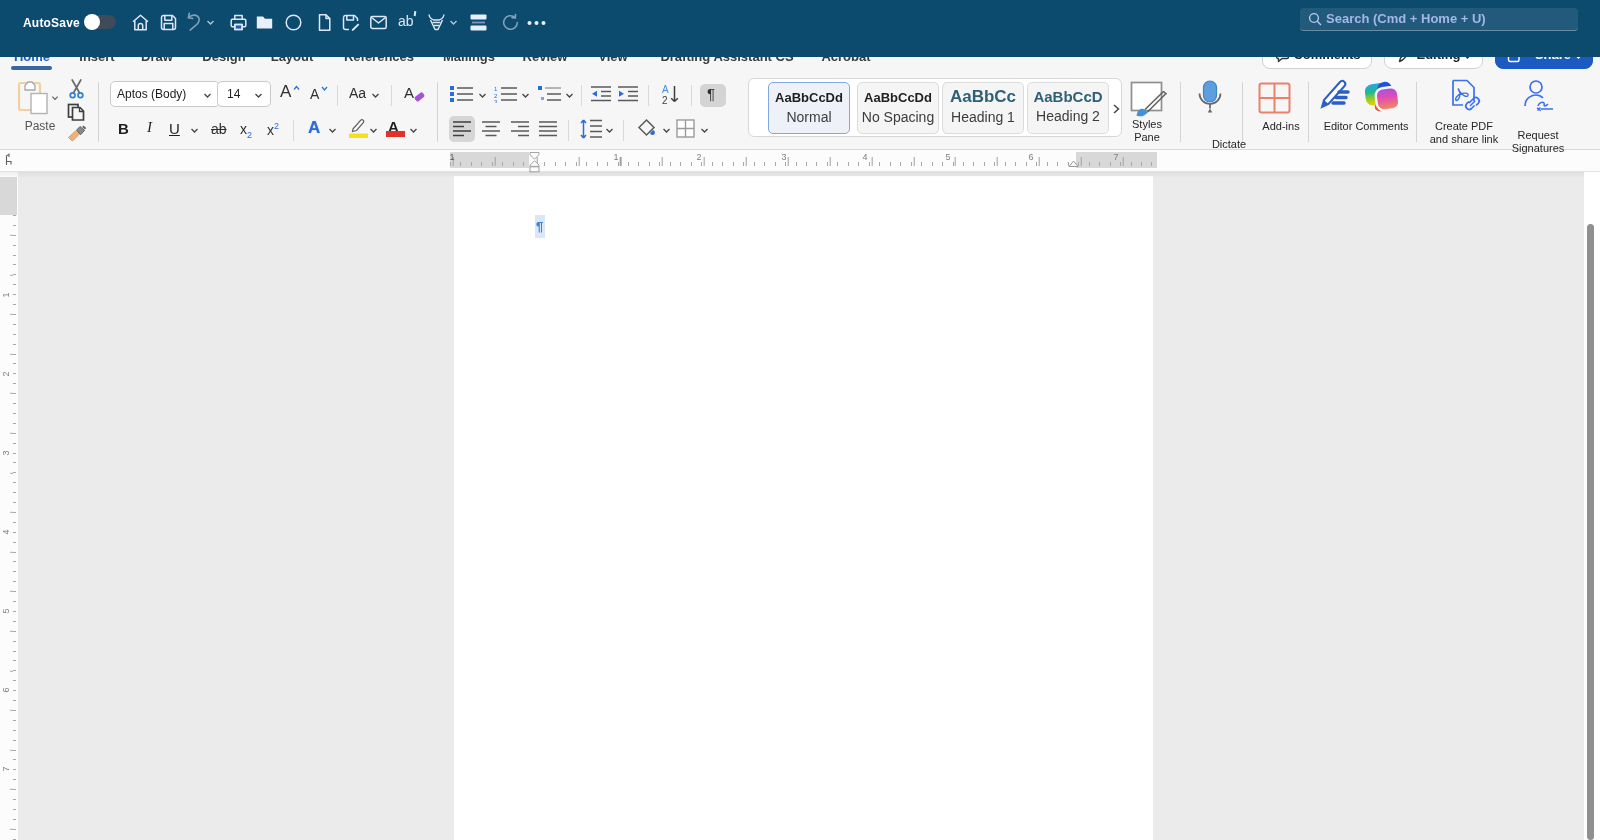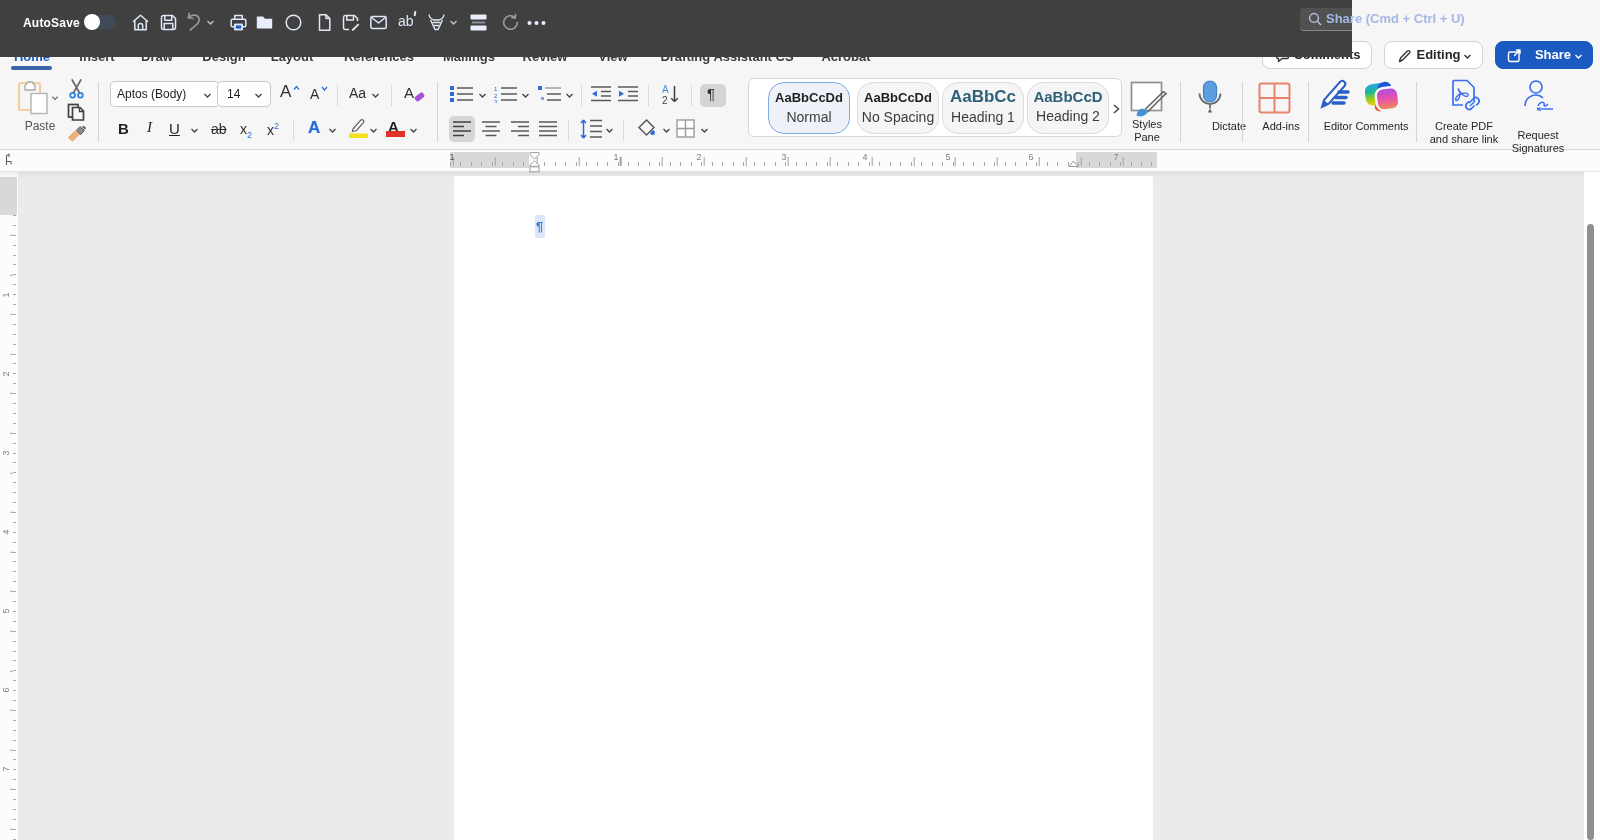"AutoSave" #titlebar { background: #404040 -> #0c4a6e; width: 1352px -> 1600px }
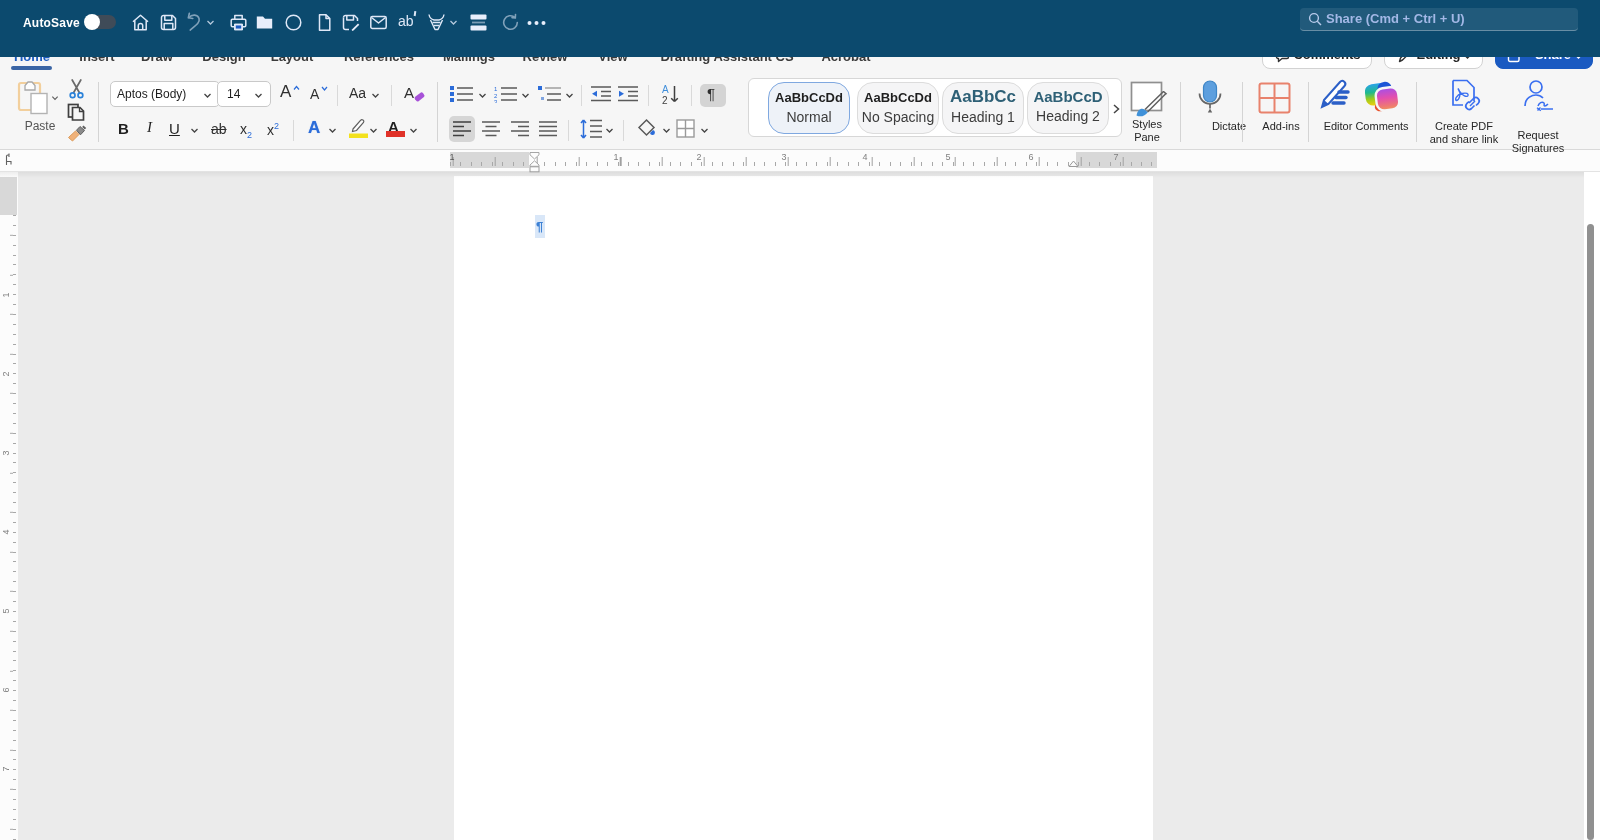"Share (Cmd + Ctrl +" span { text: Share (Cmd + Ctrl -> Search (Cmd + Home }
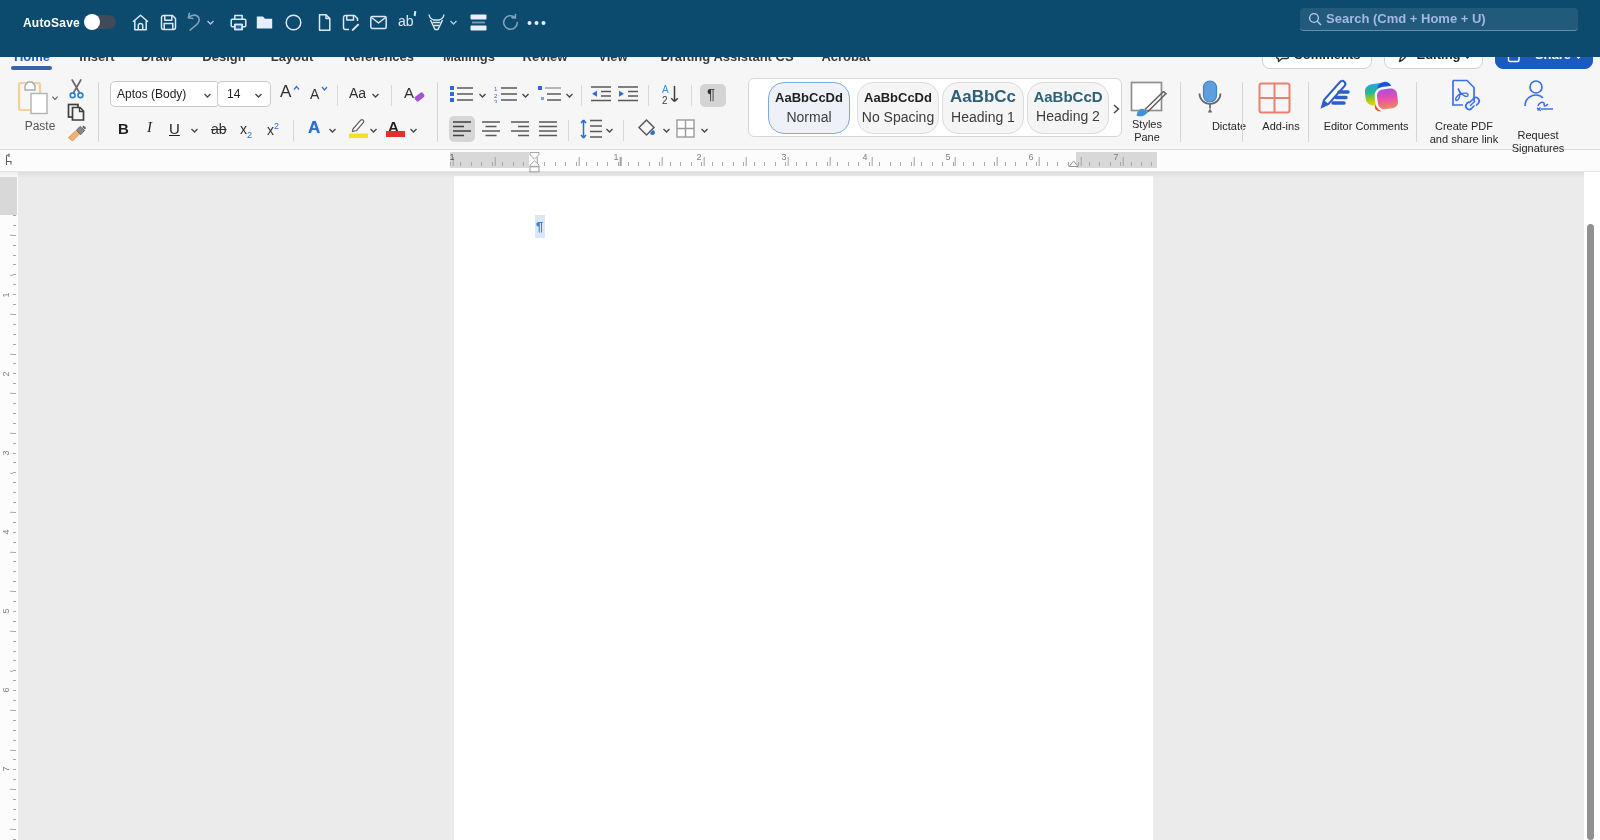"AaBbCcDd" .stylecell { border-radius: 16px -> 5px }
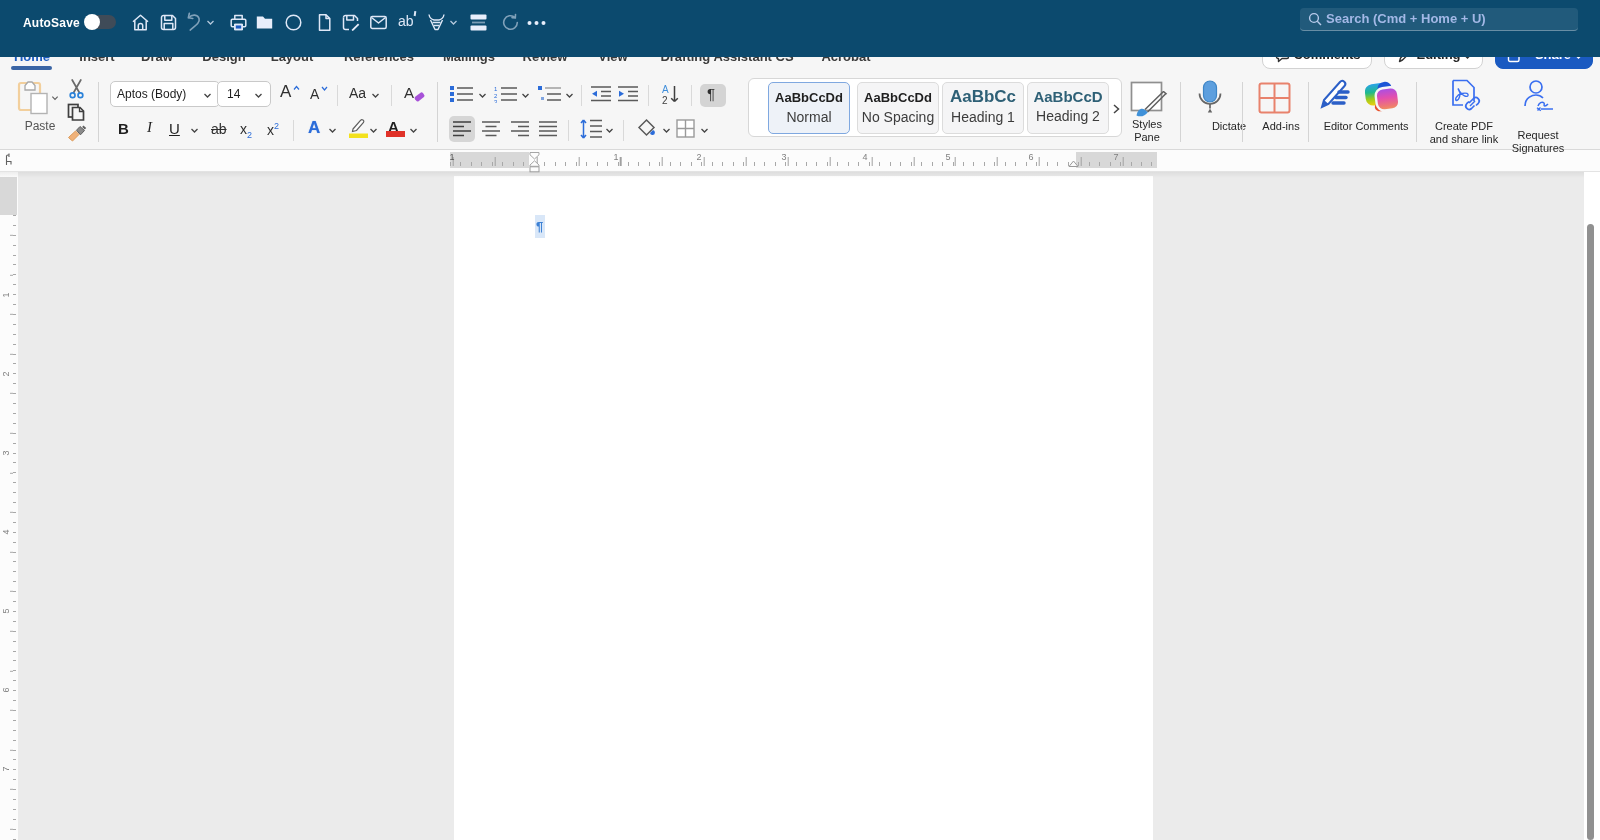"Dictate" div.lbl { top: 65px -> 83px }
